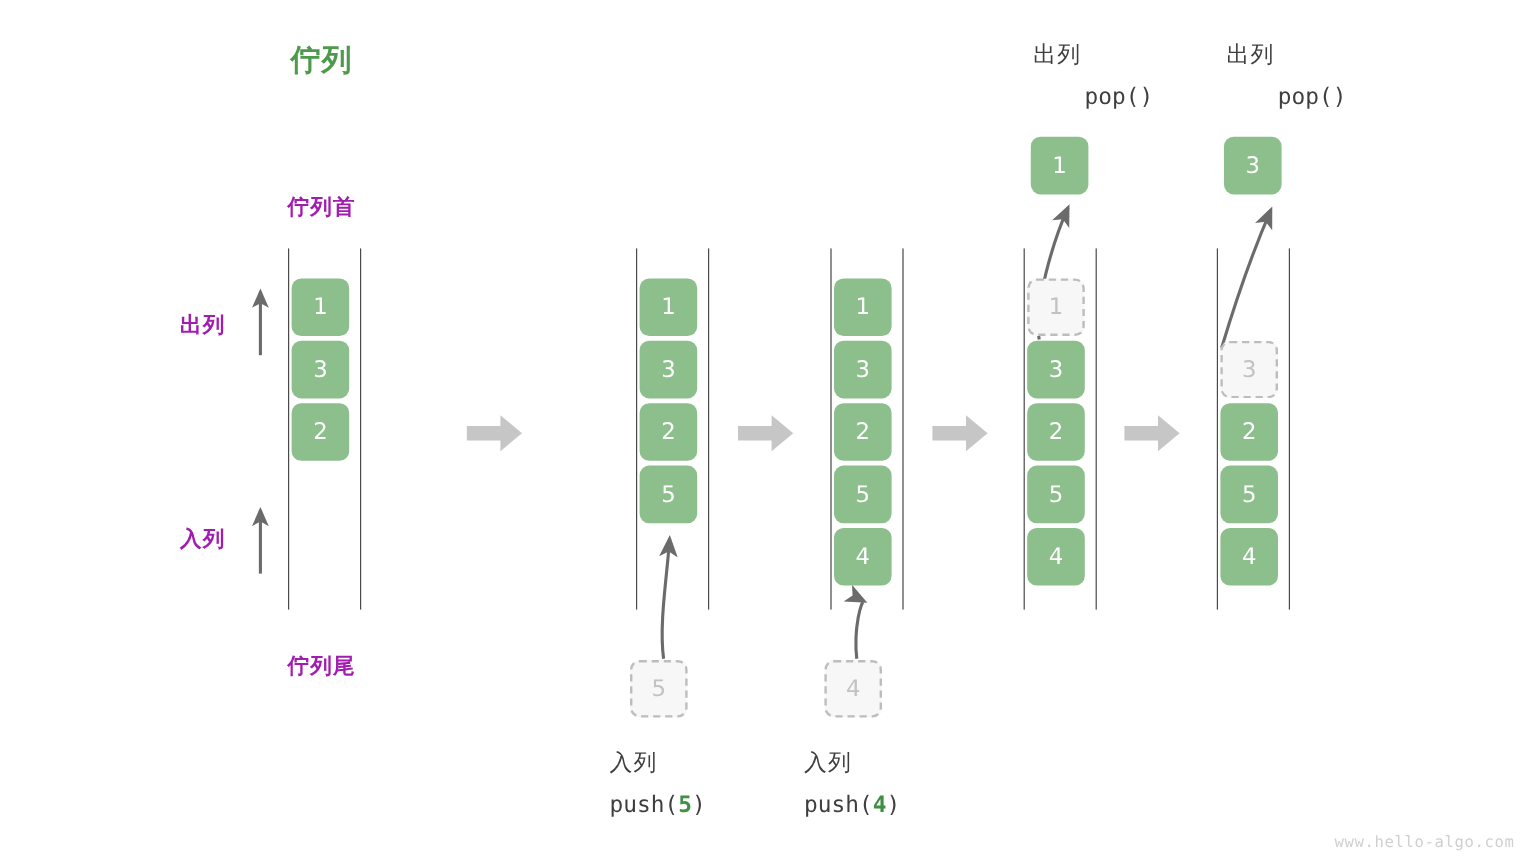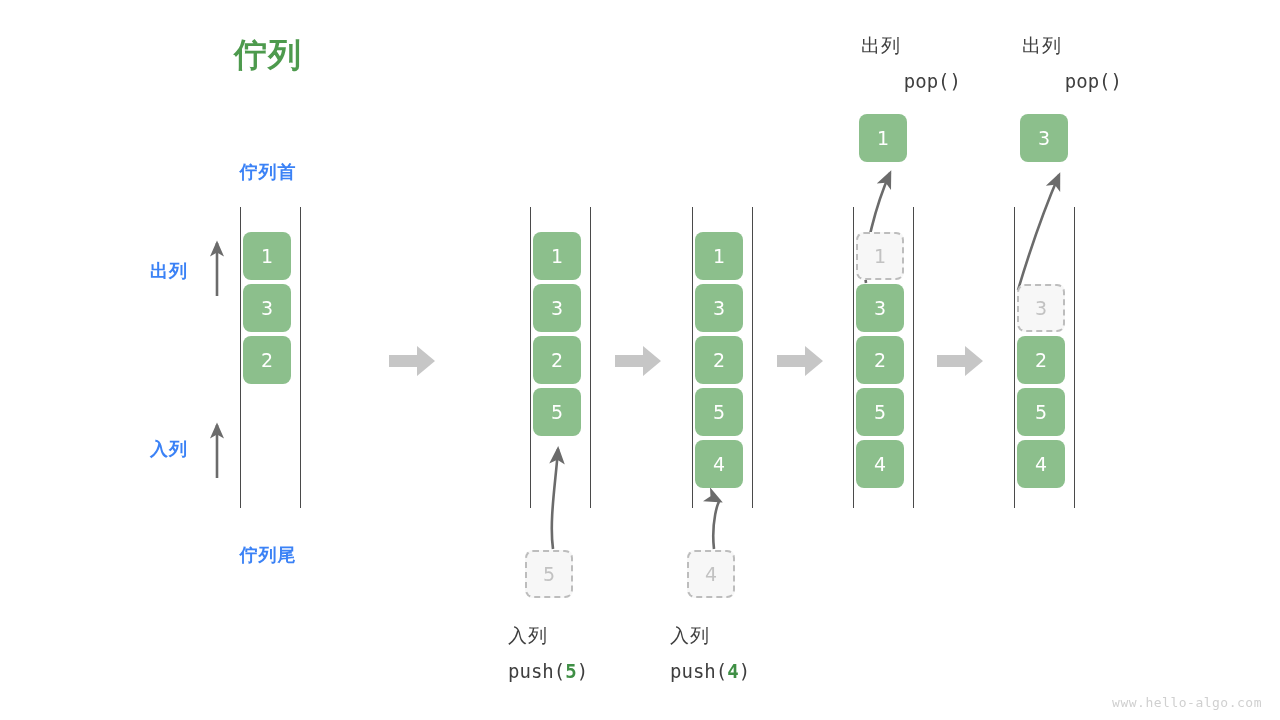"佇列" .title-cn { font-size: 33px -> 25px }
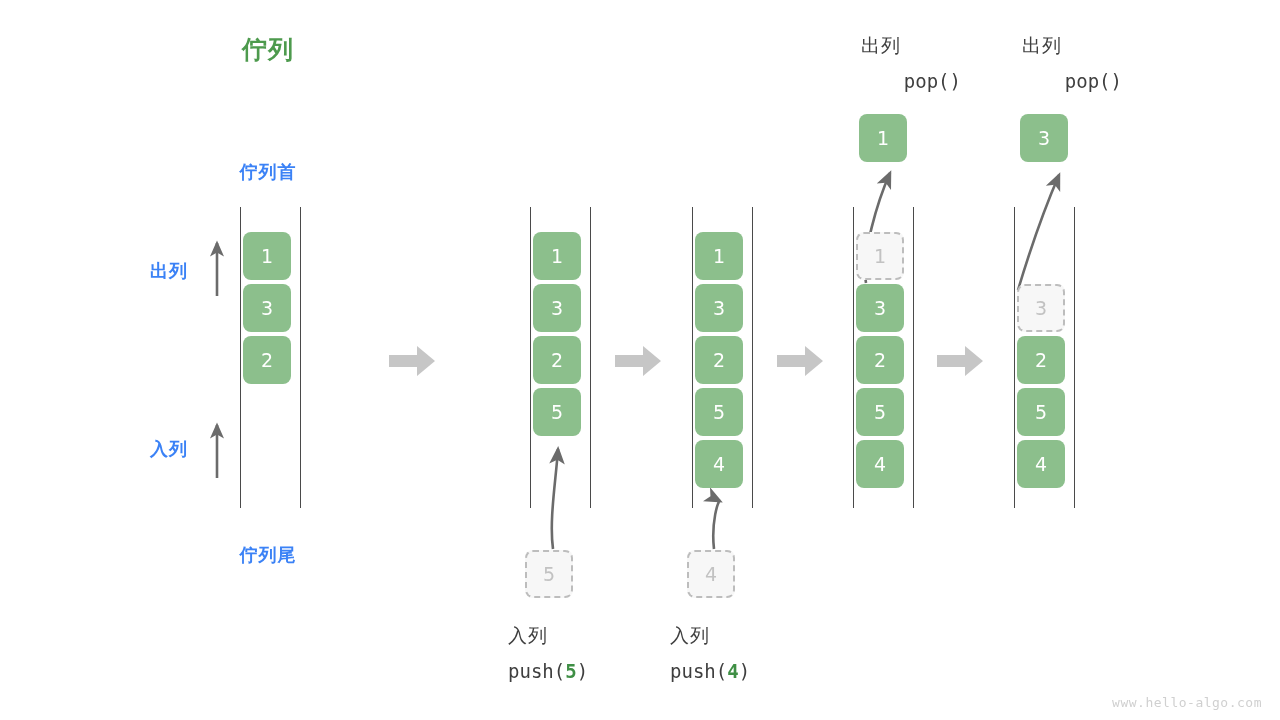"佇列首" .label-bold { color: #3b82f6 -> #a21caf }
